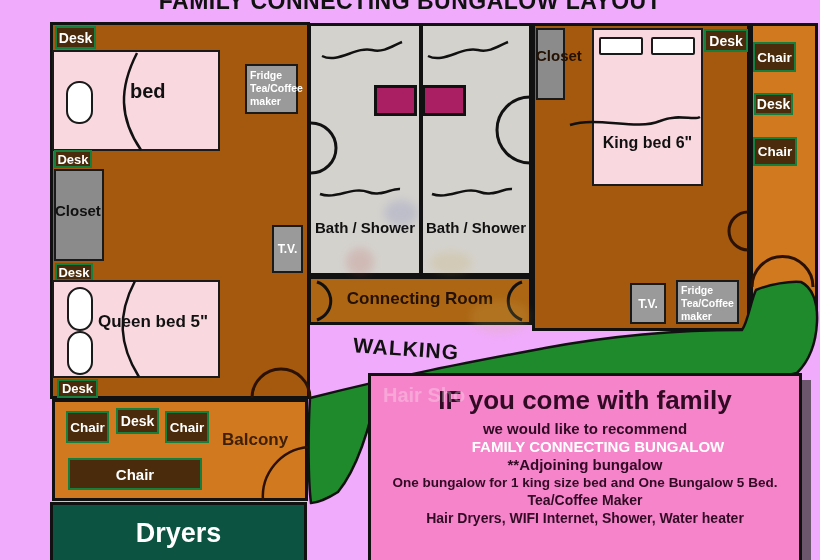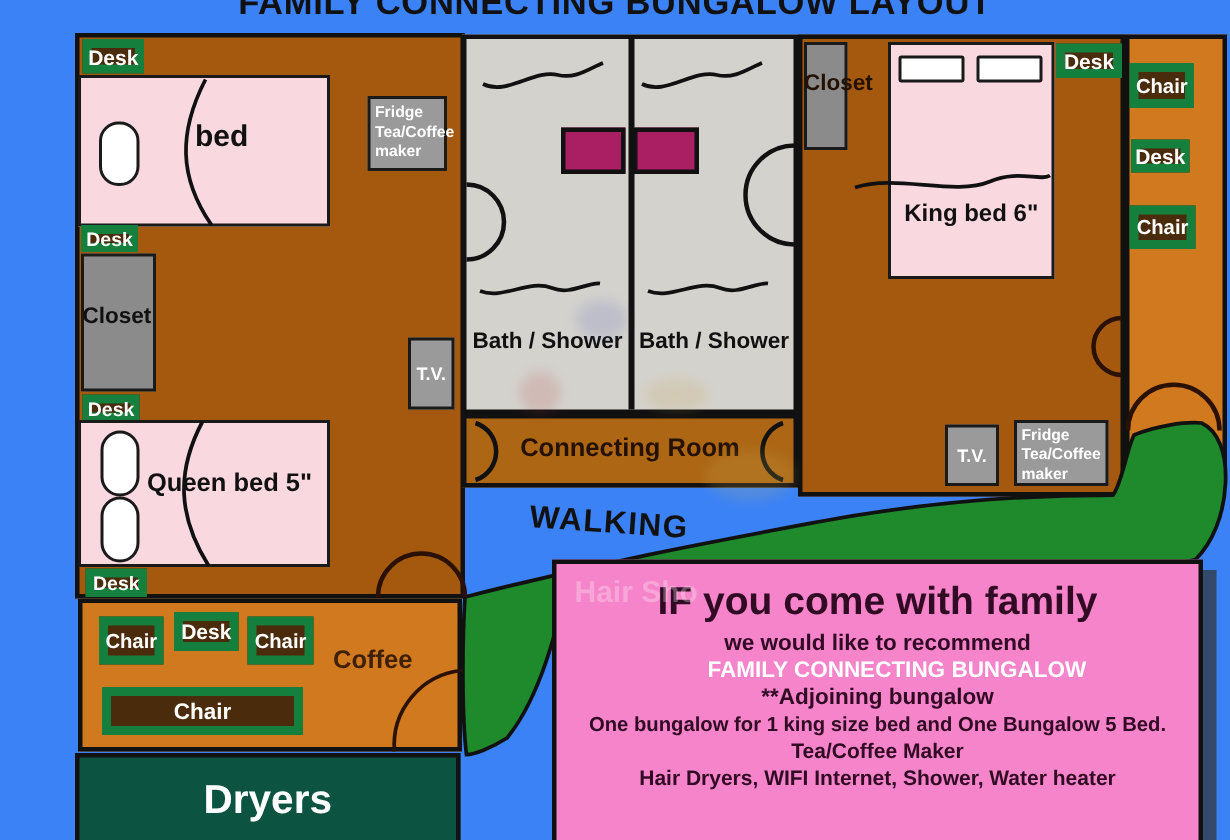"FAMILY CONNECTING BUNGALOW LAYOUT" #stage { background: #3b82f6 -> #f0abfc }
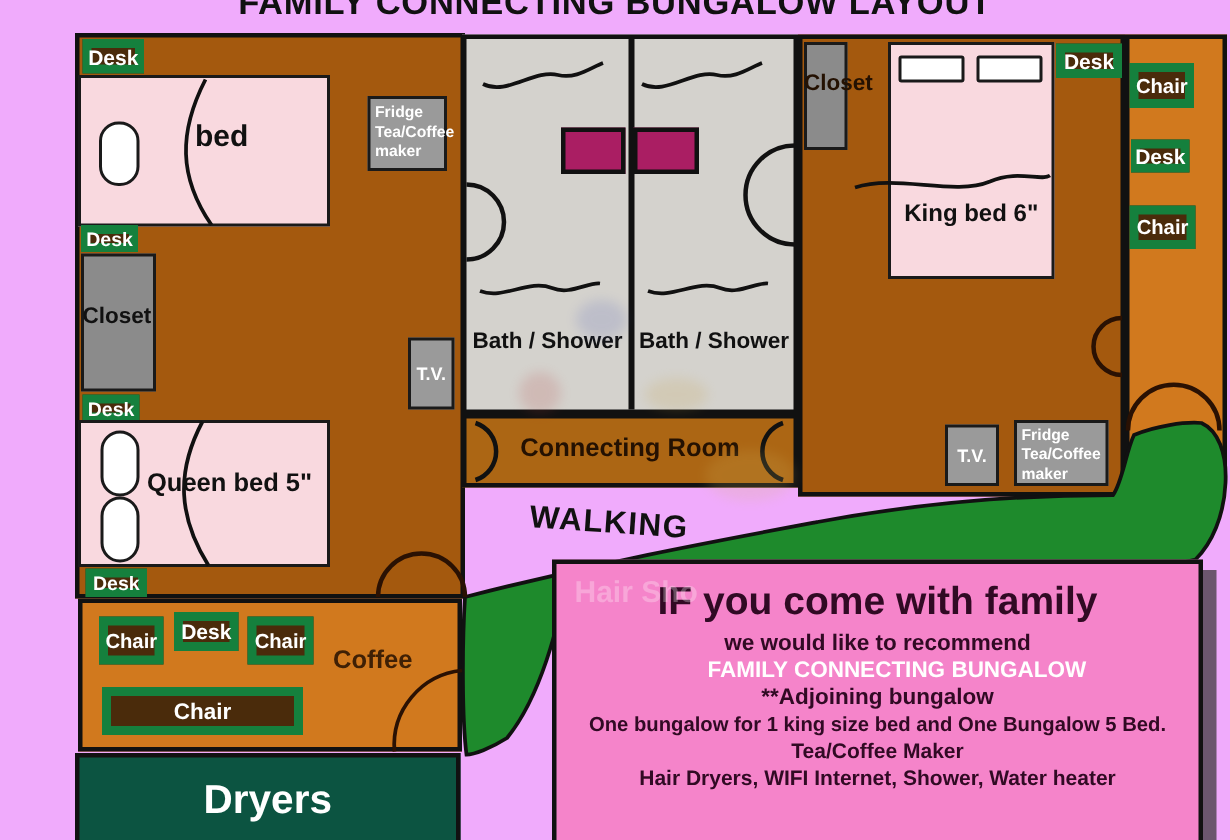"Desk" .tag { border: 6px solid #15803d -> 2px solid #15803d }
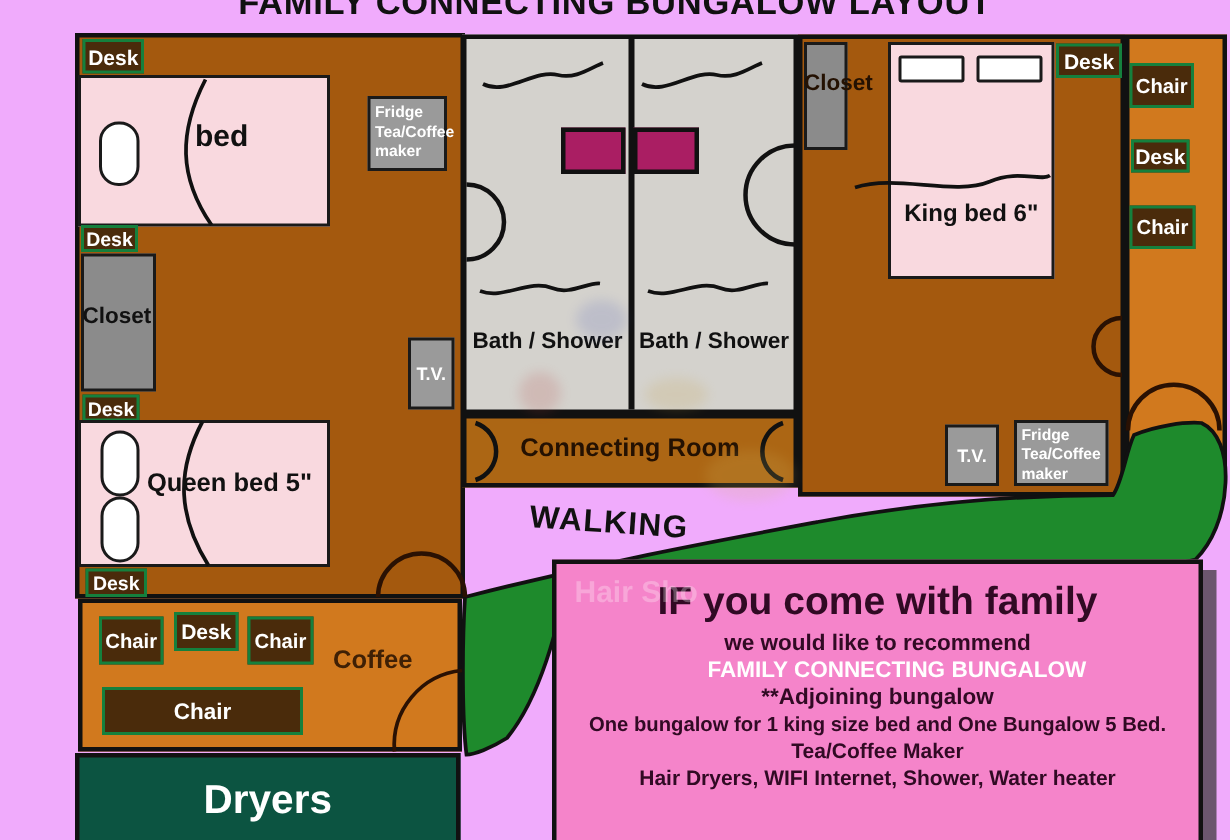"Coffee" div.lbl { text: Coffee -> Balcony }
